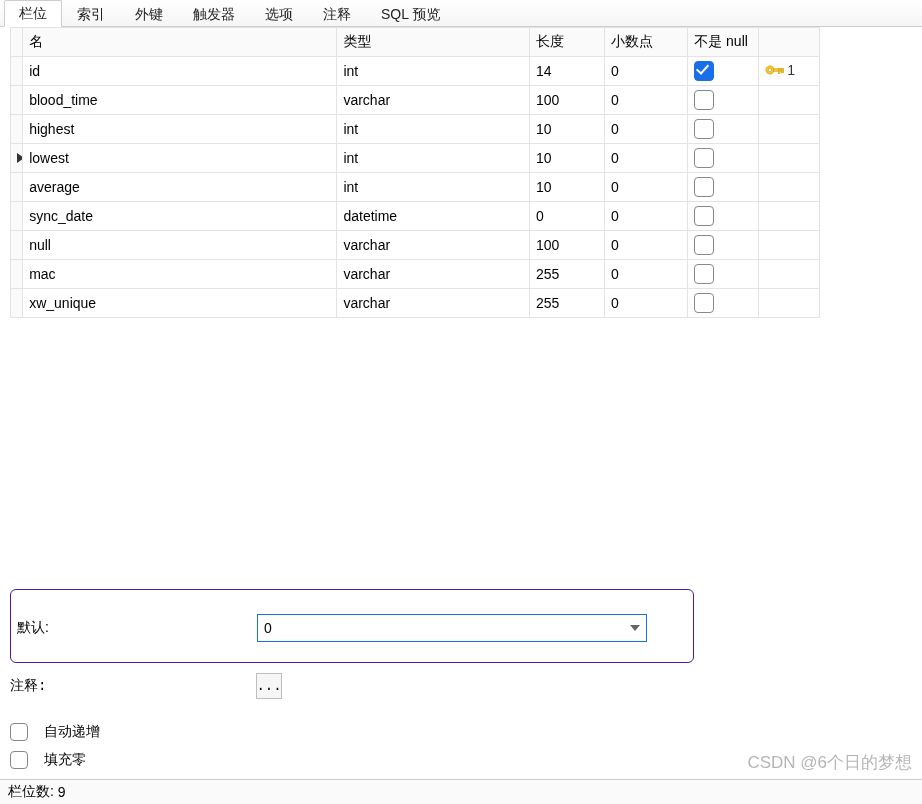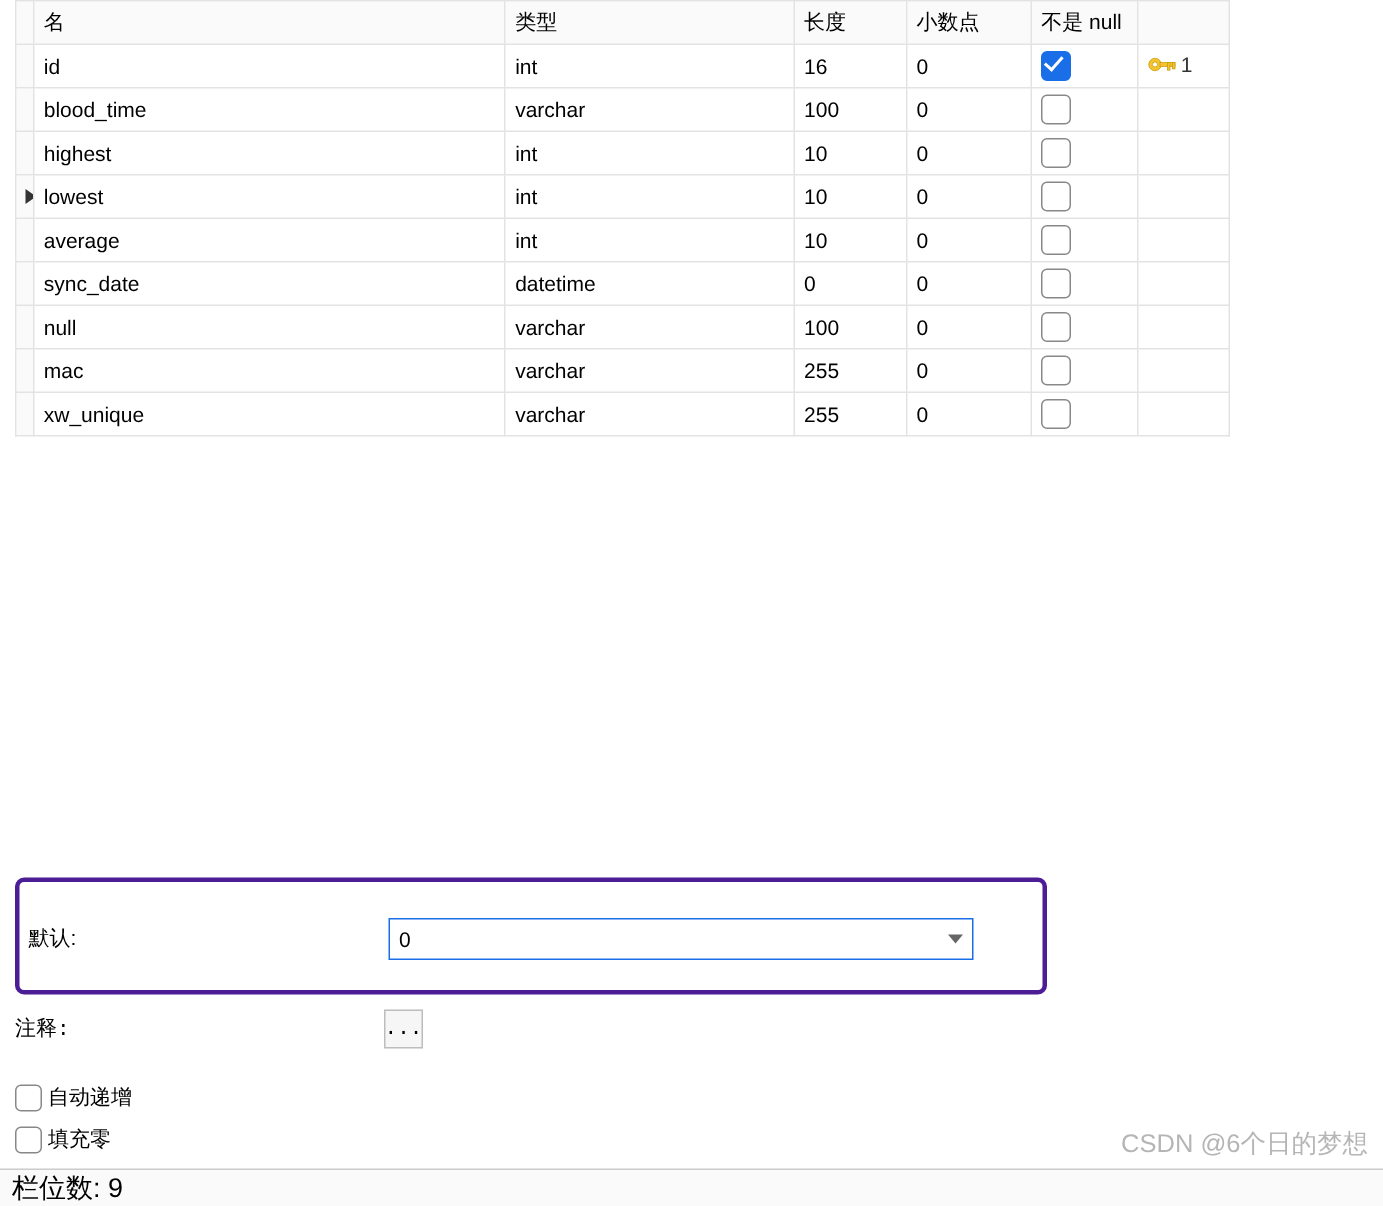"栏位" div.tabs { html: none -> <div> <div>栏位</div> <div>索引</div> <div>外键</div> <div>触发器</div> <div>选项</div> <div>注释</div> <div>SQL 预览</div> </div> }
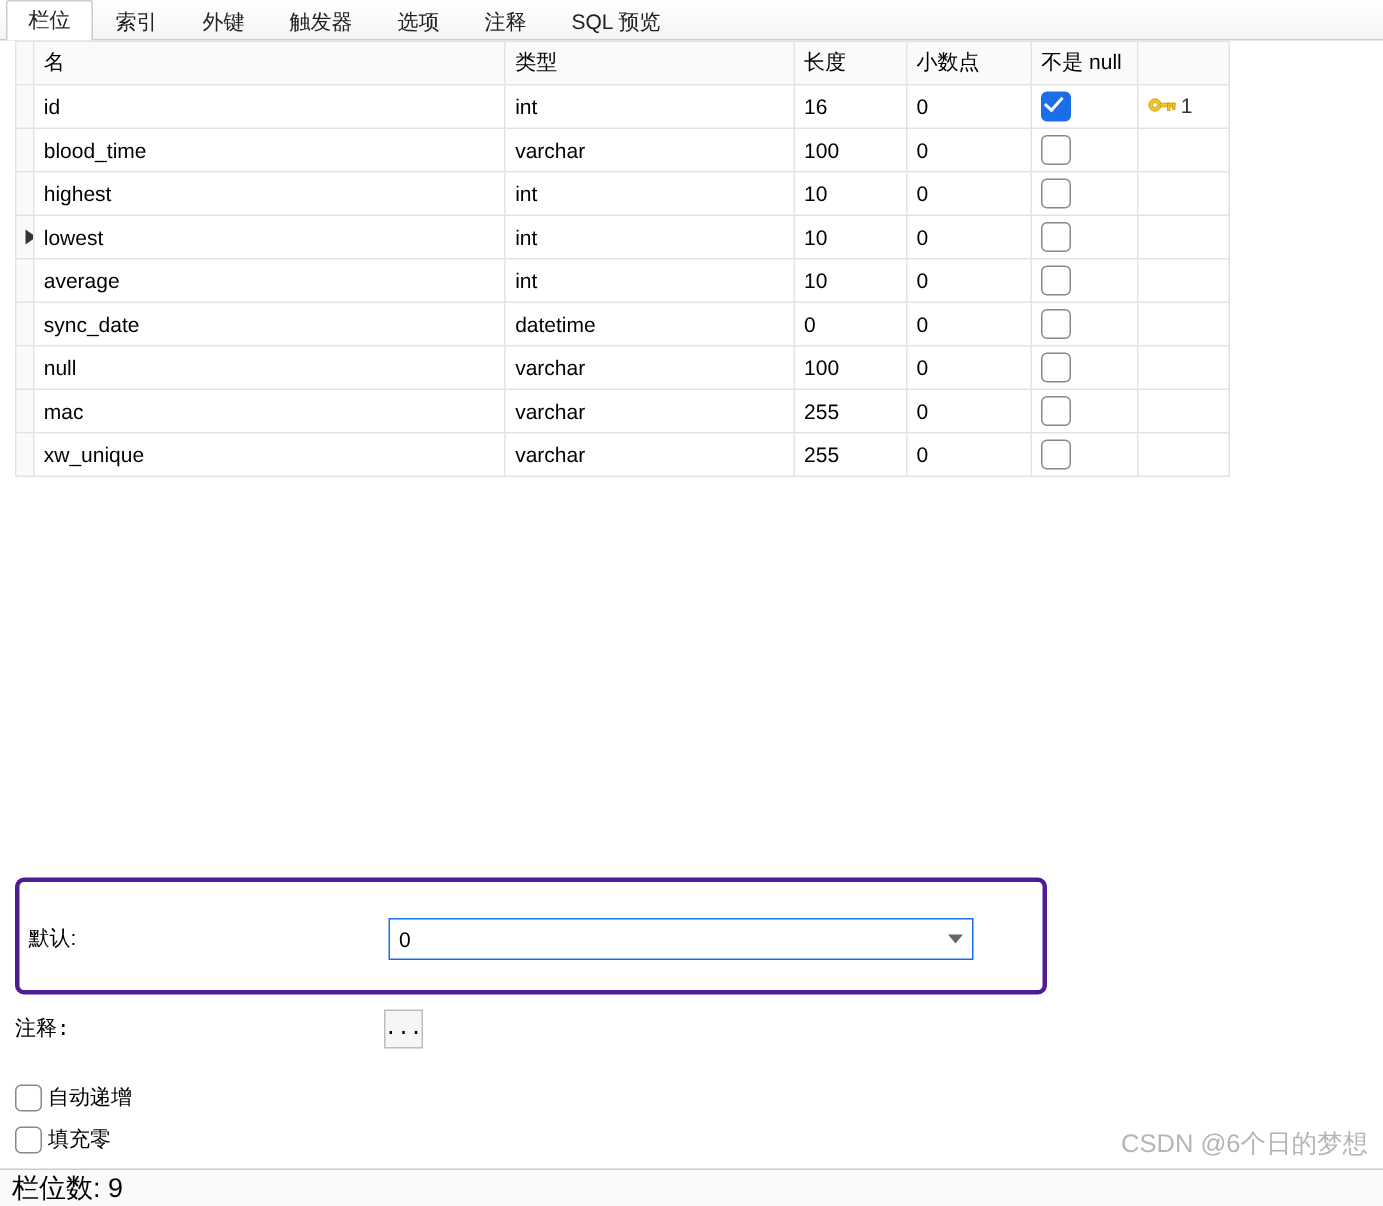"16" td { text: 16 -> 14 }
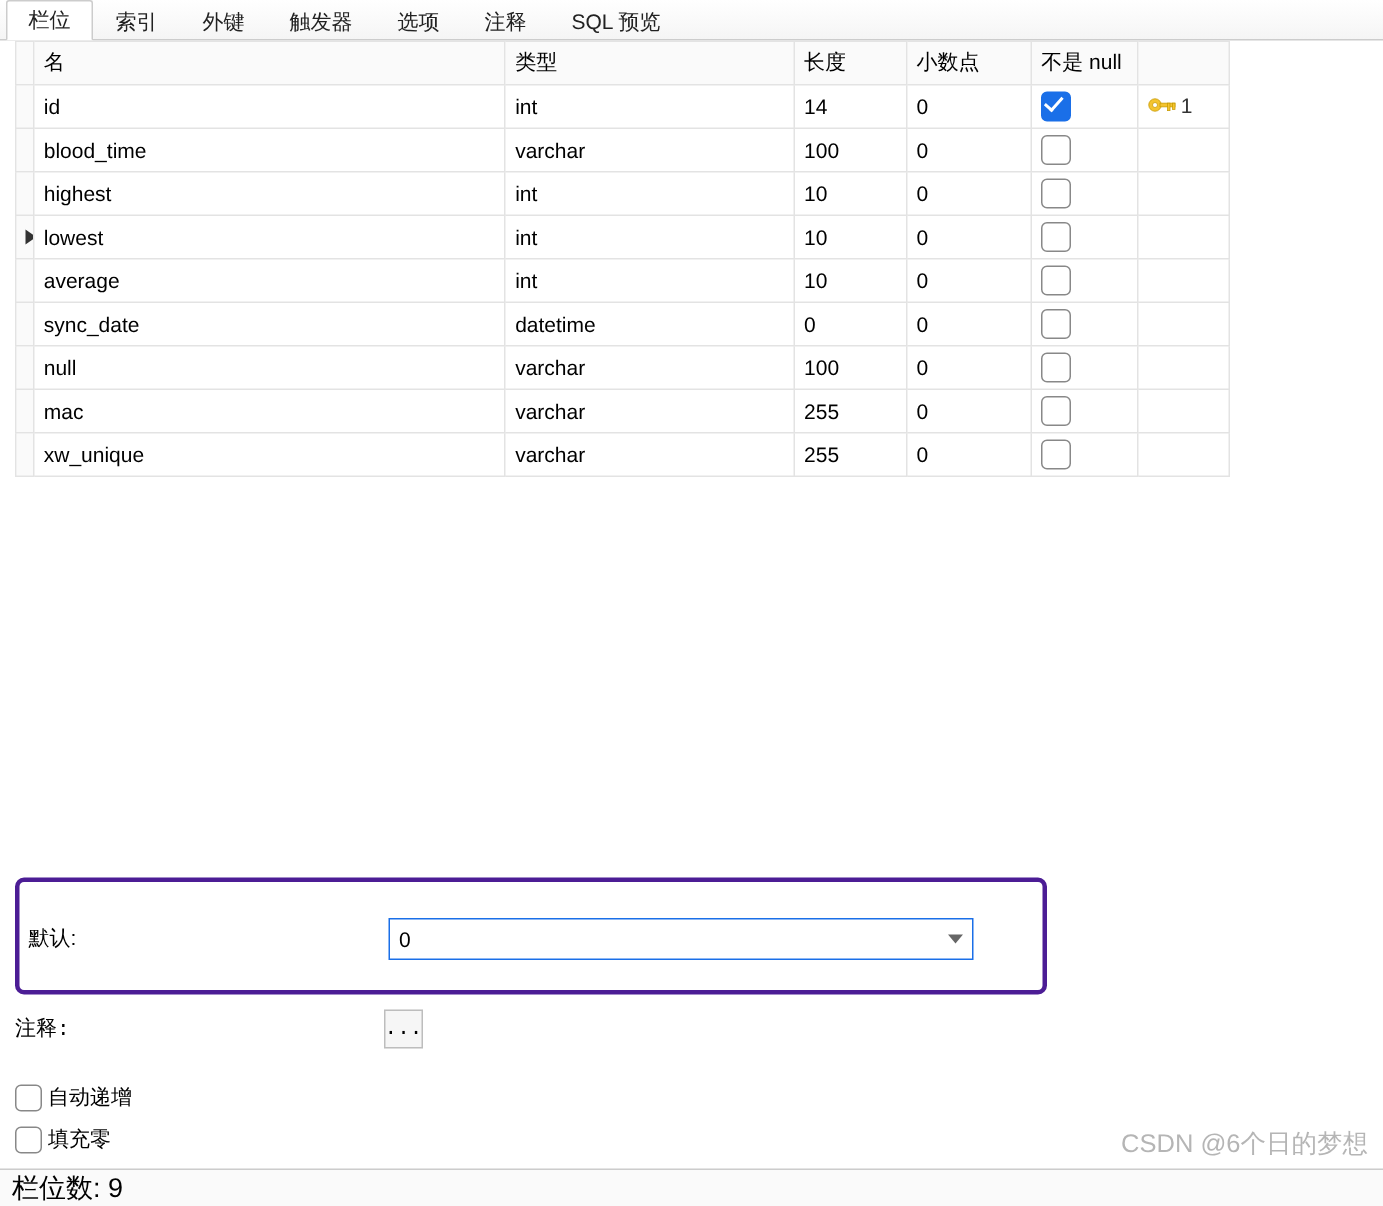"默认:" .highlight-box { border: 3px solid #4c1d95 -> 1px solid #4c1d95 }
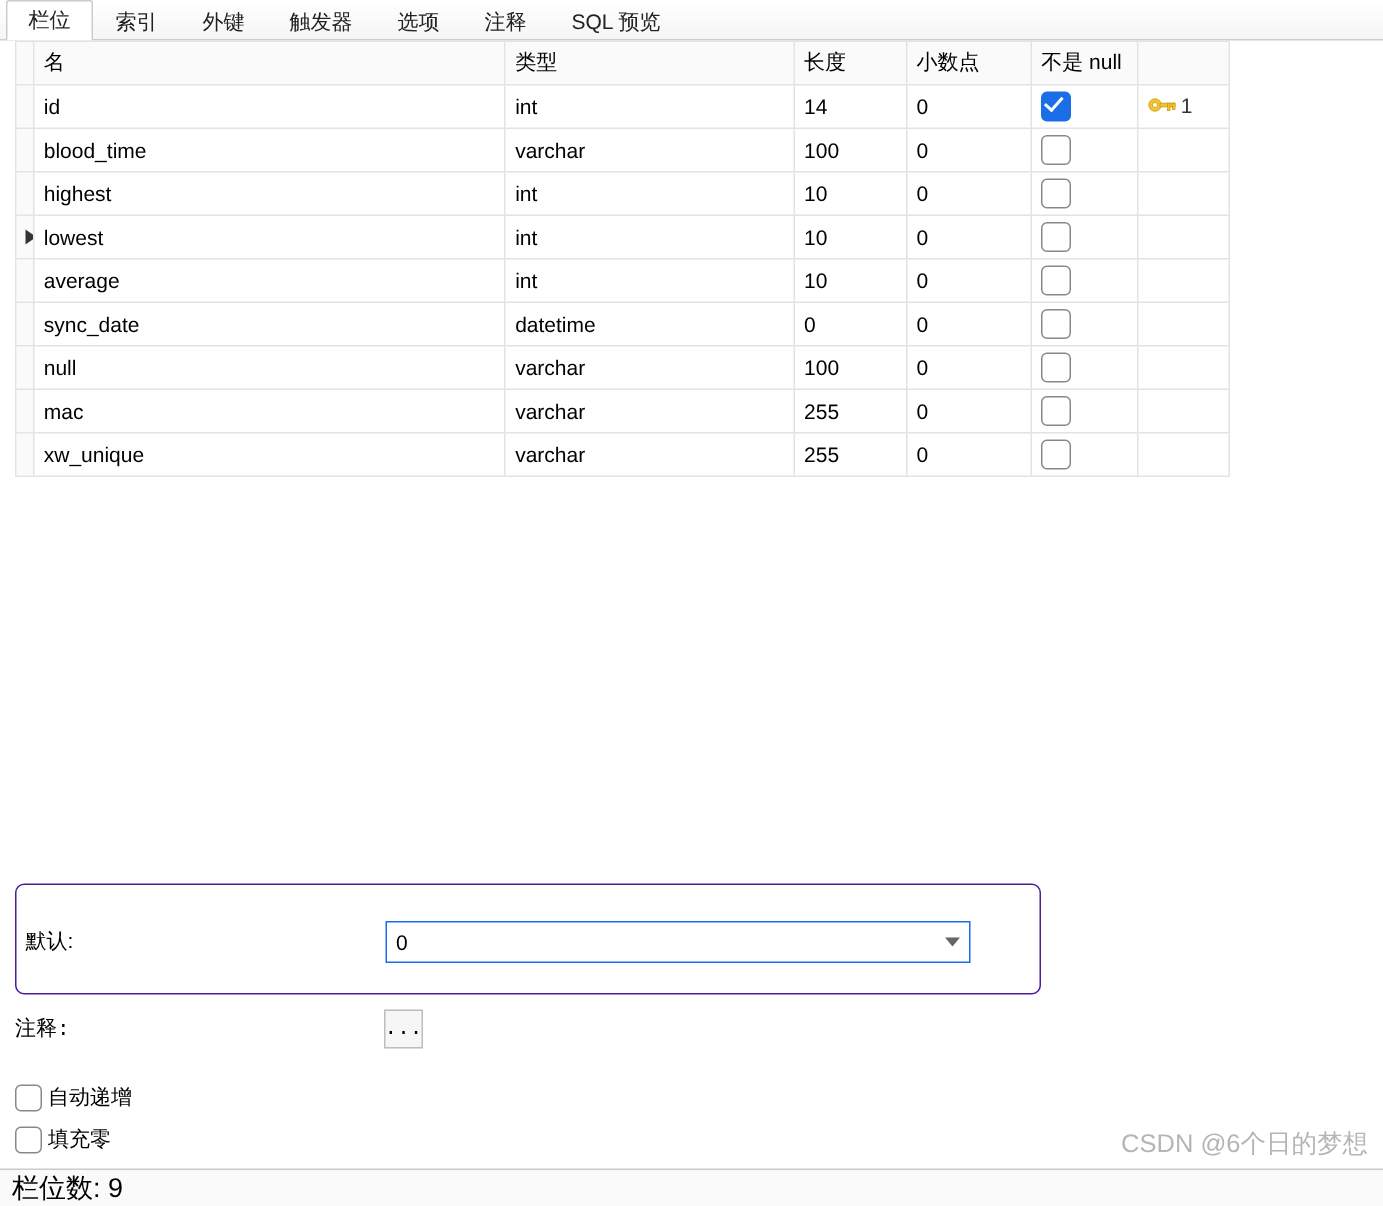"自动递增" .check-row { gap: 4px -> 16px }
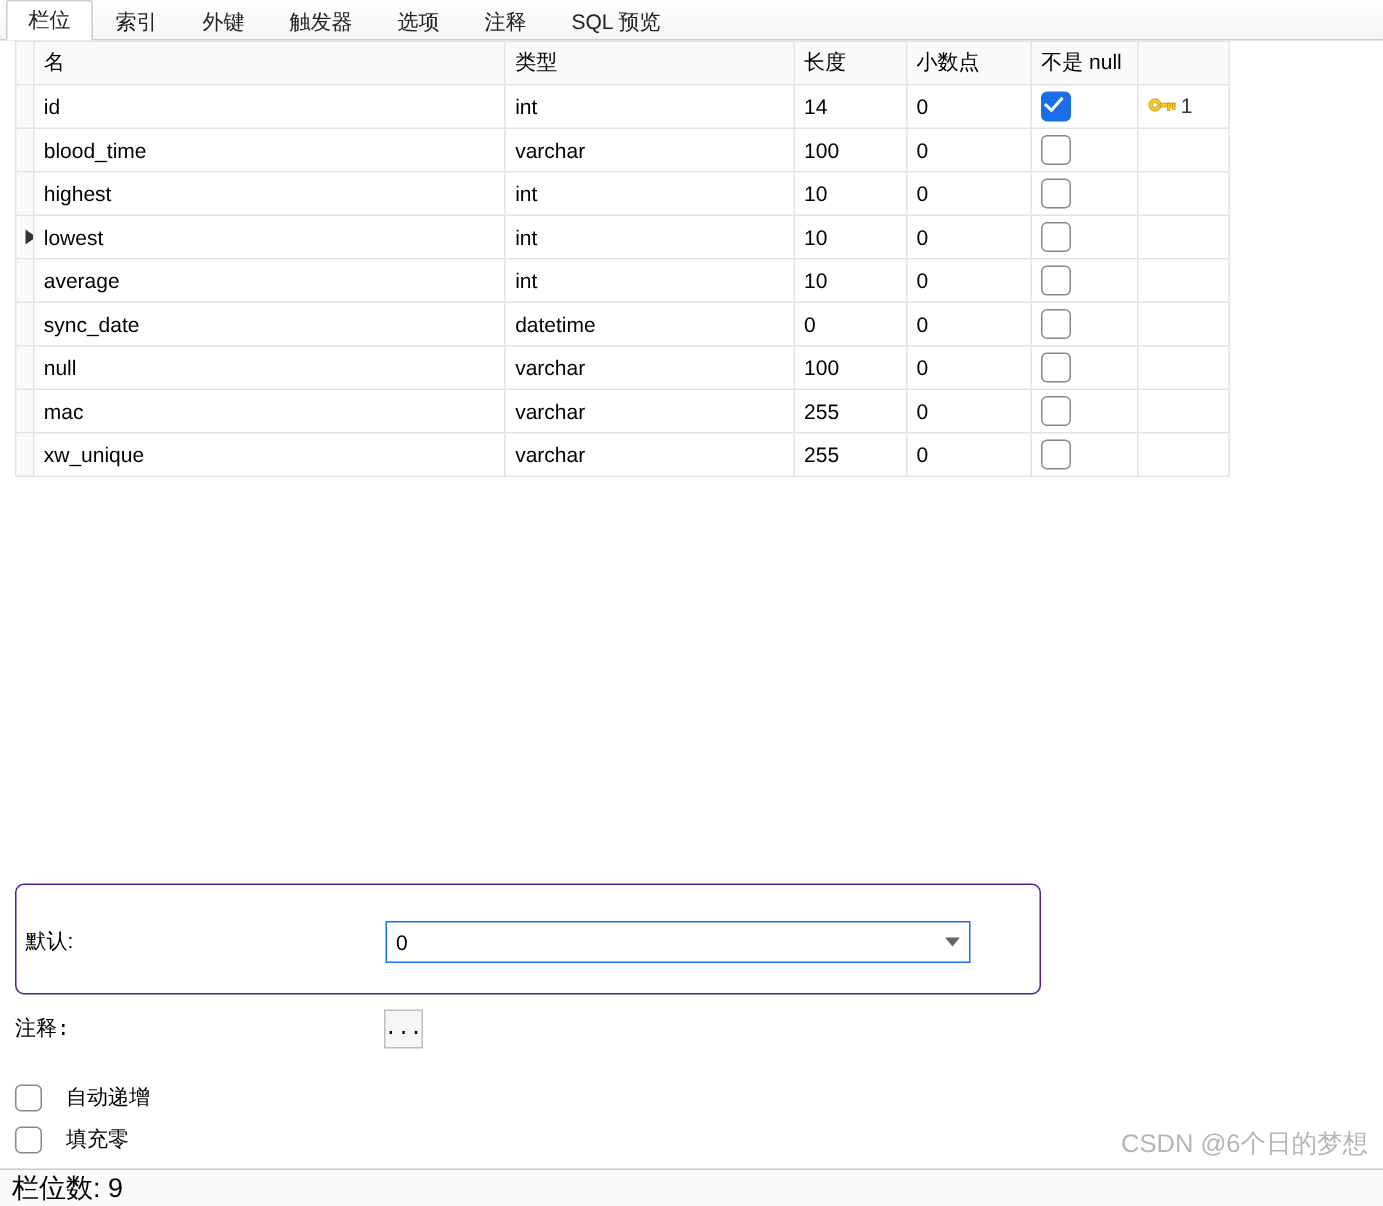"栏位数:" .statusbar { font-size: 18px -> 14px }
